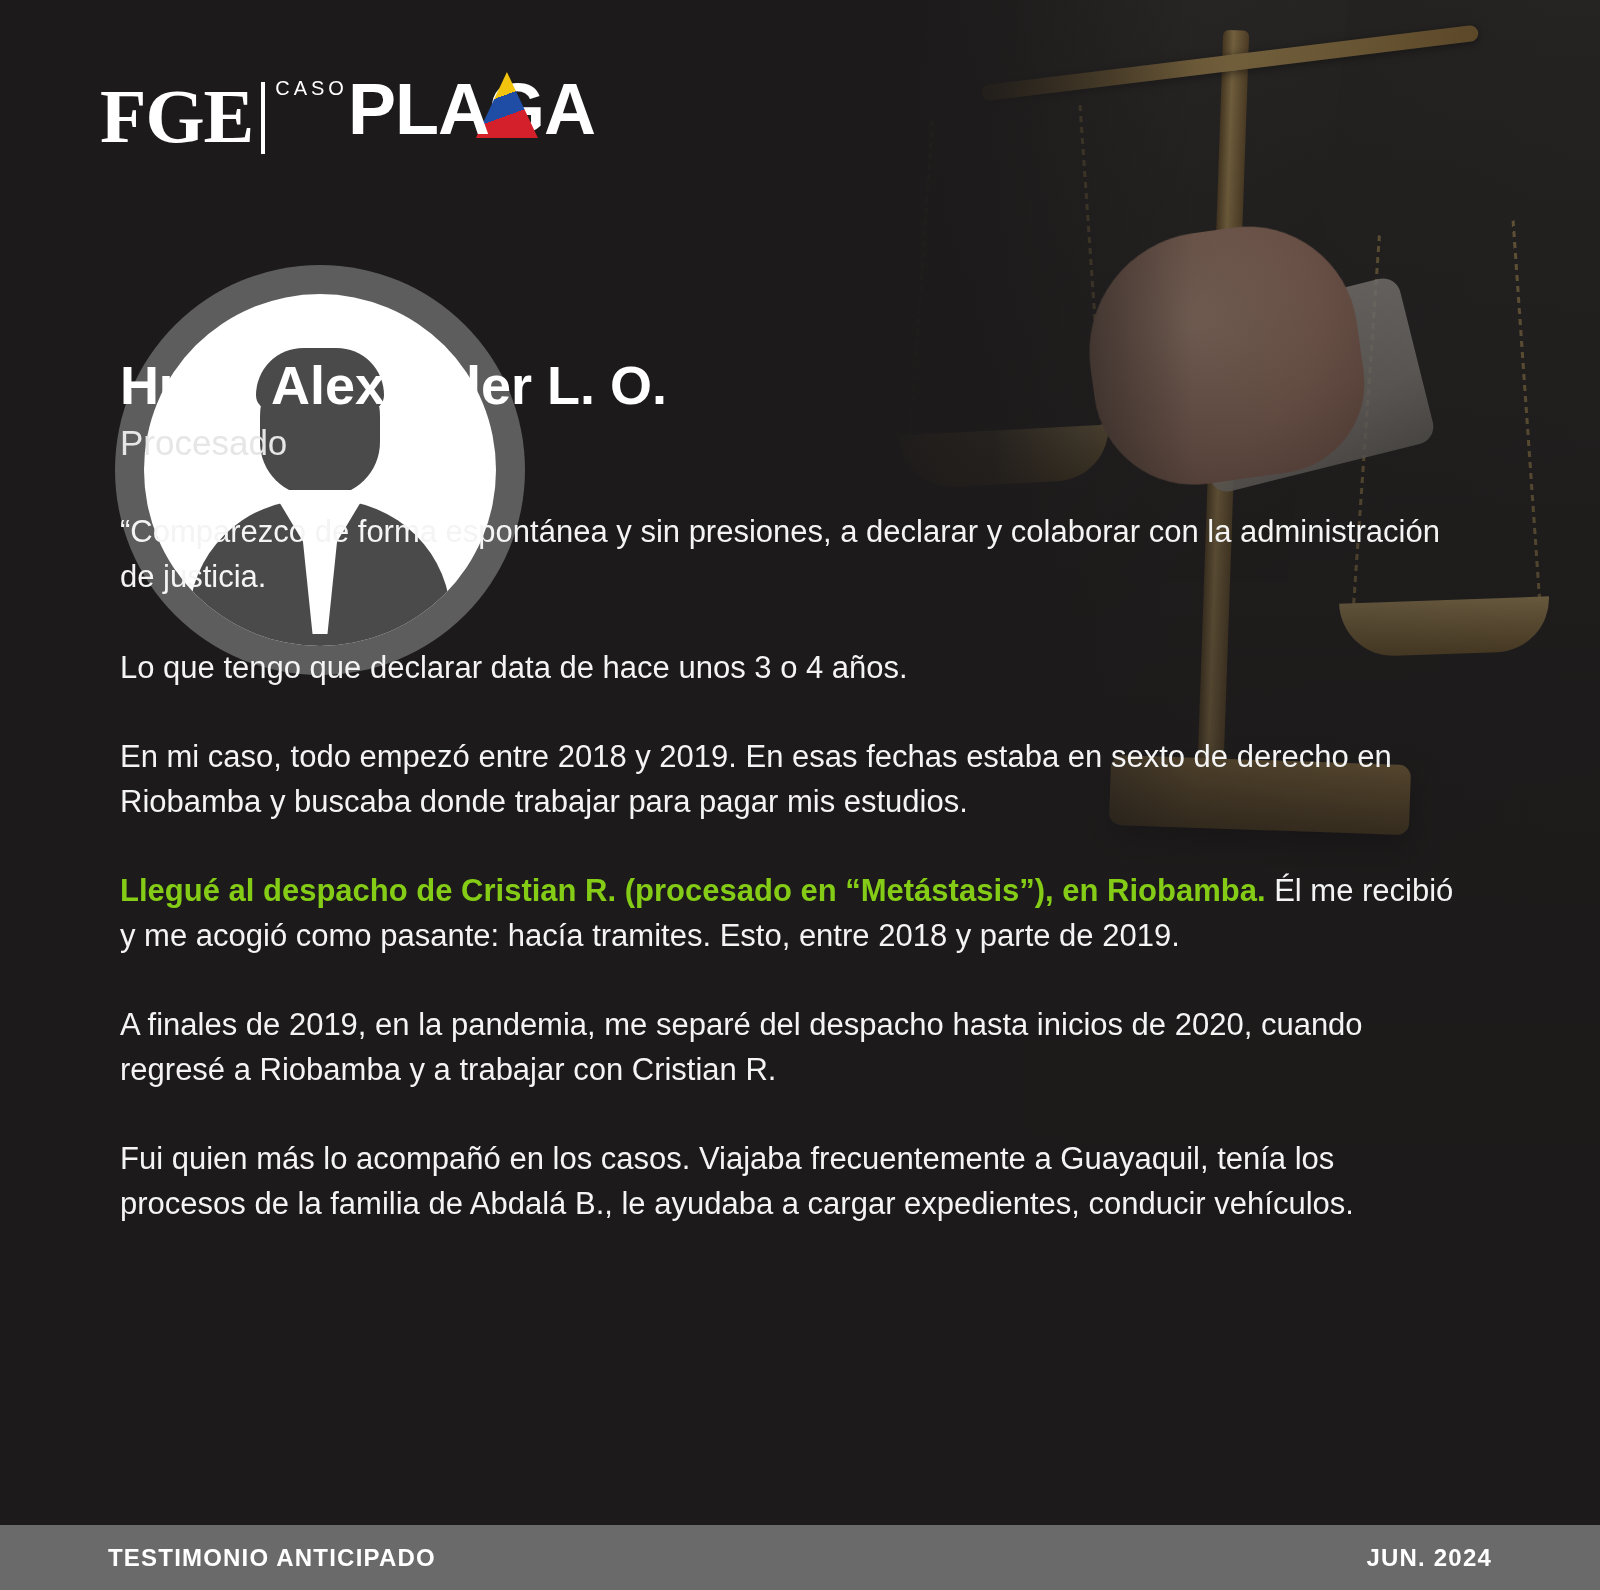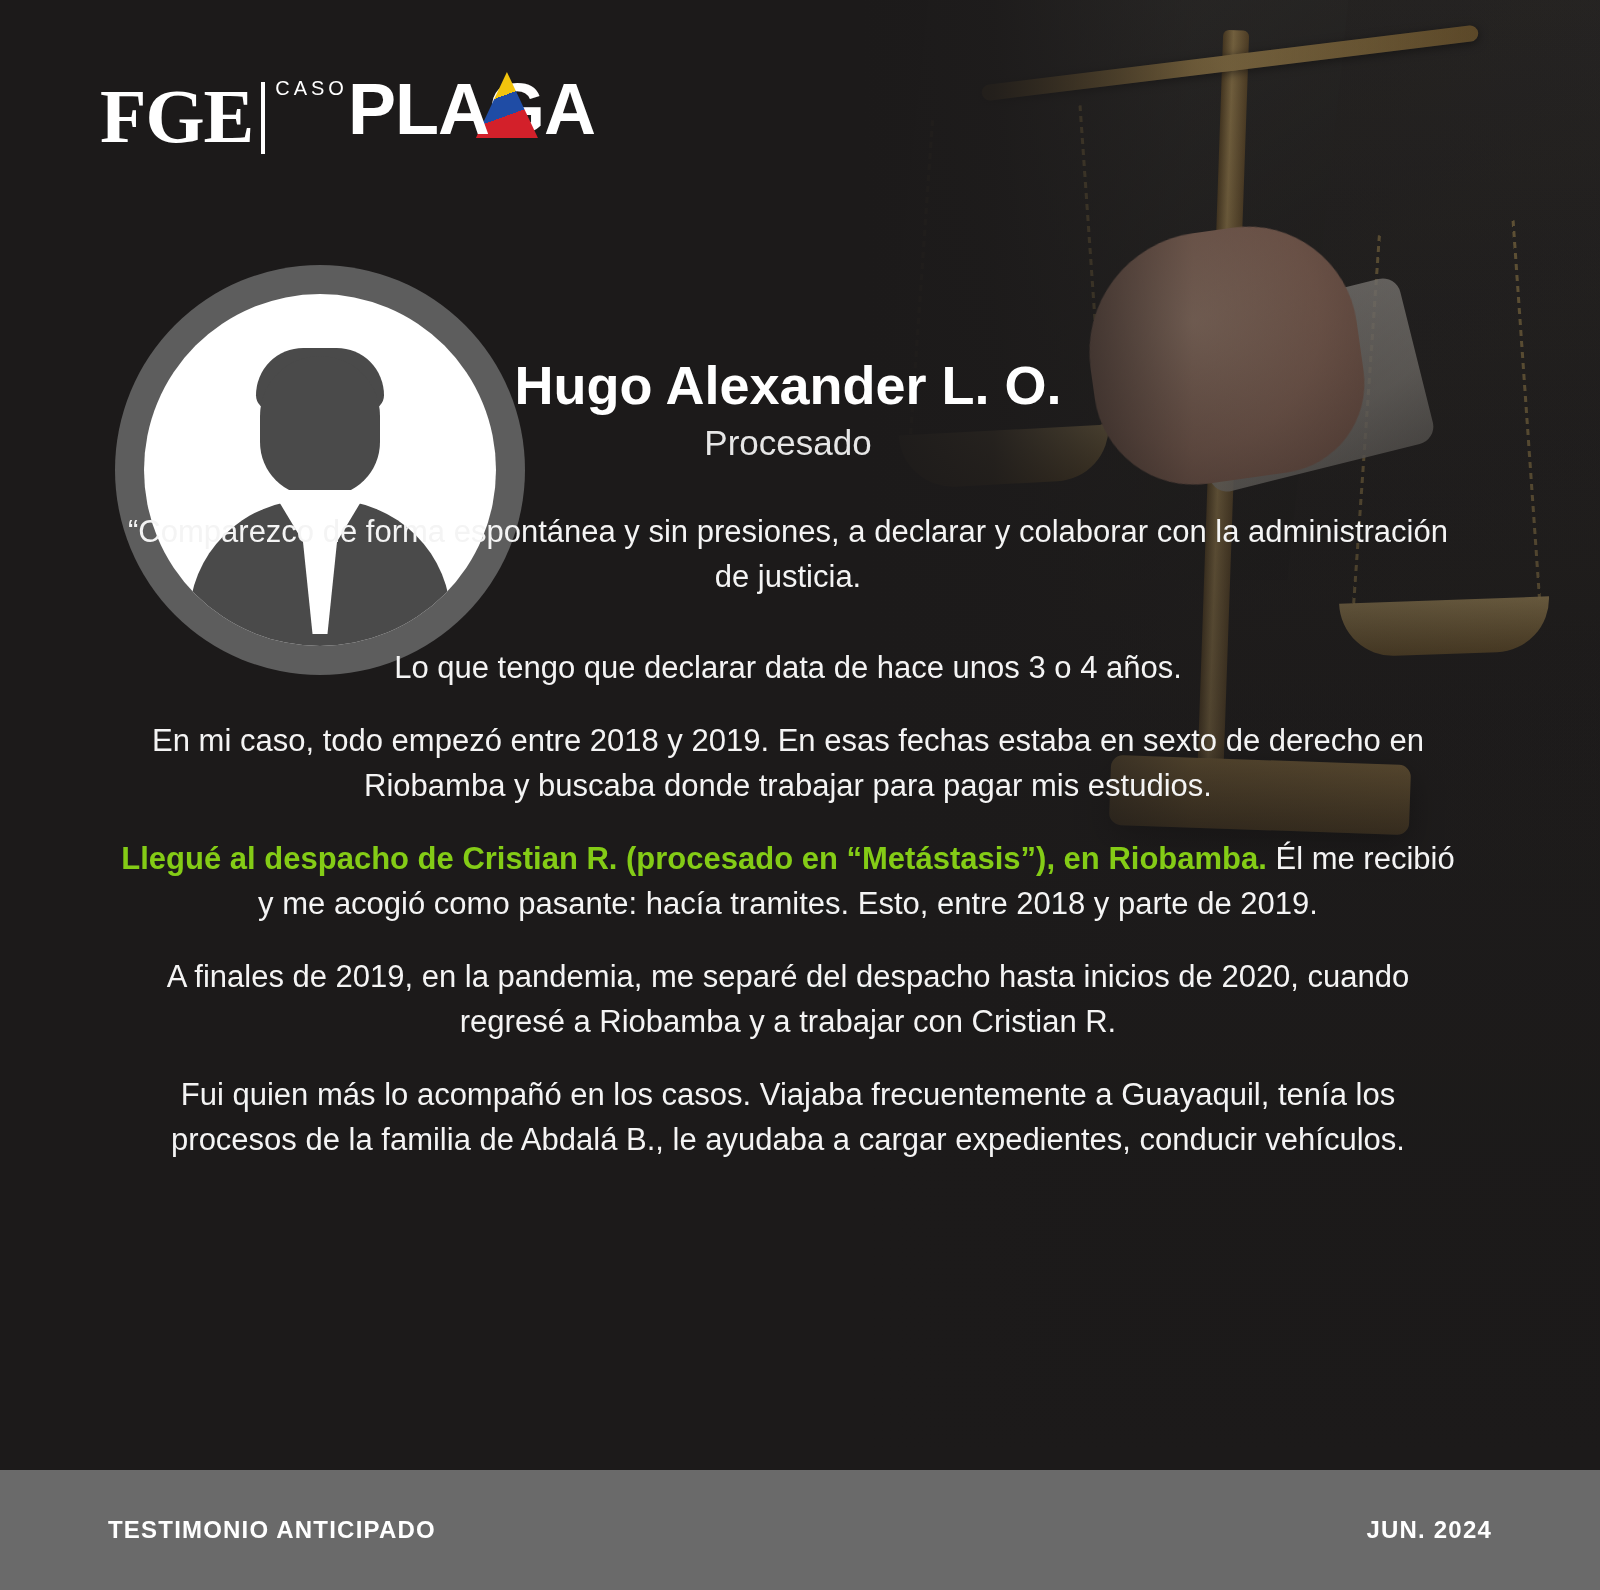"Hugo Alexander L. O." .content { text-align: center -> left }
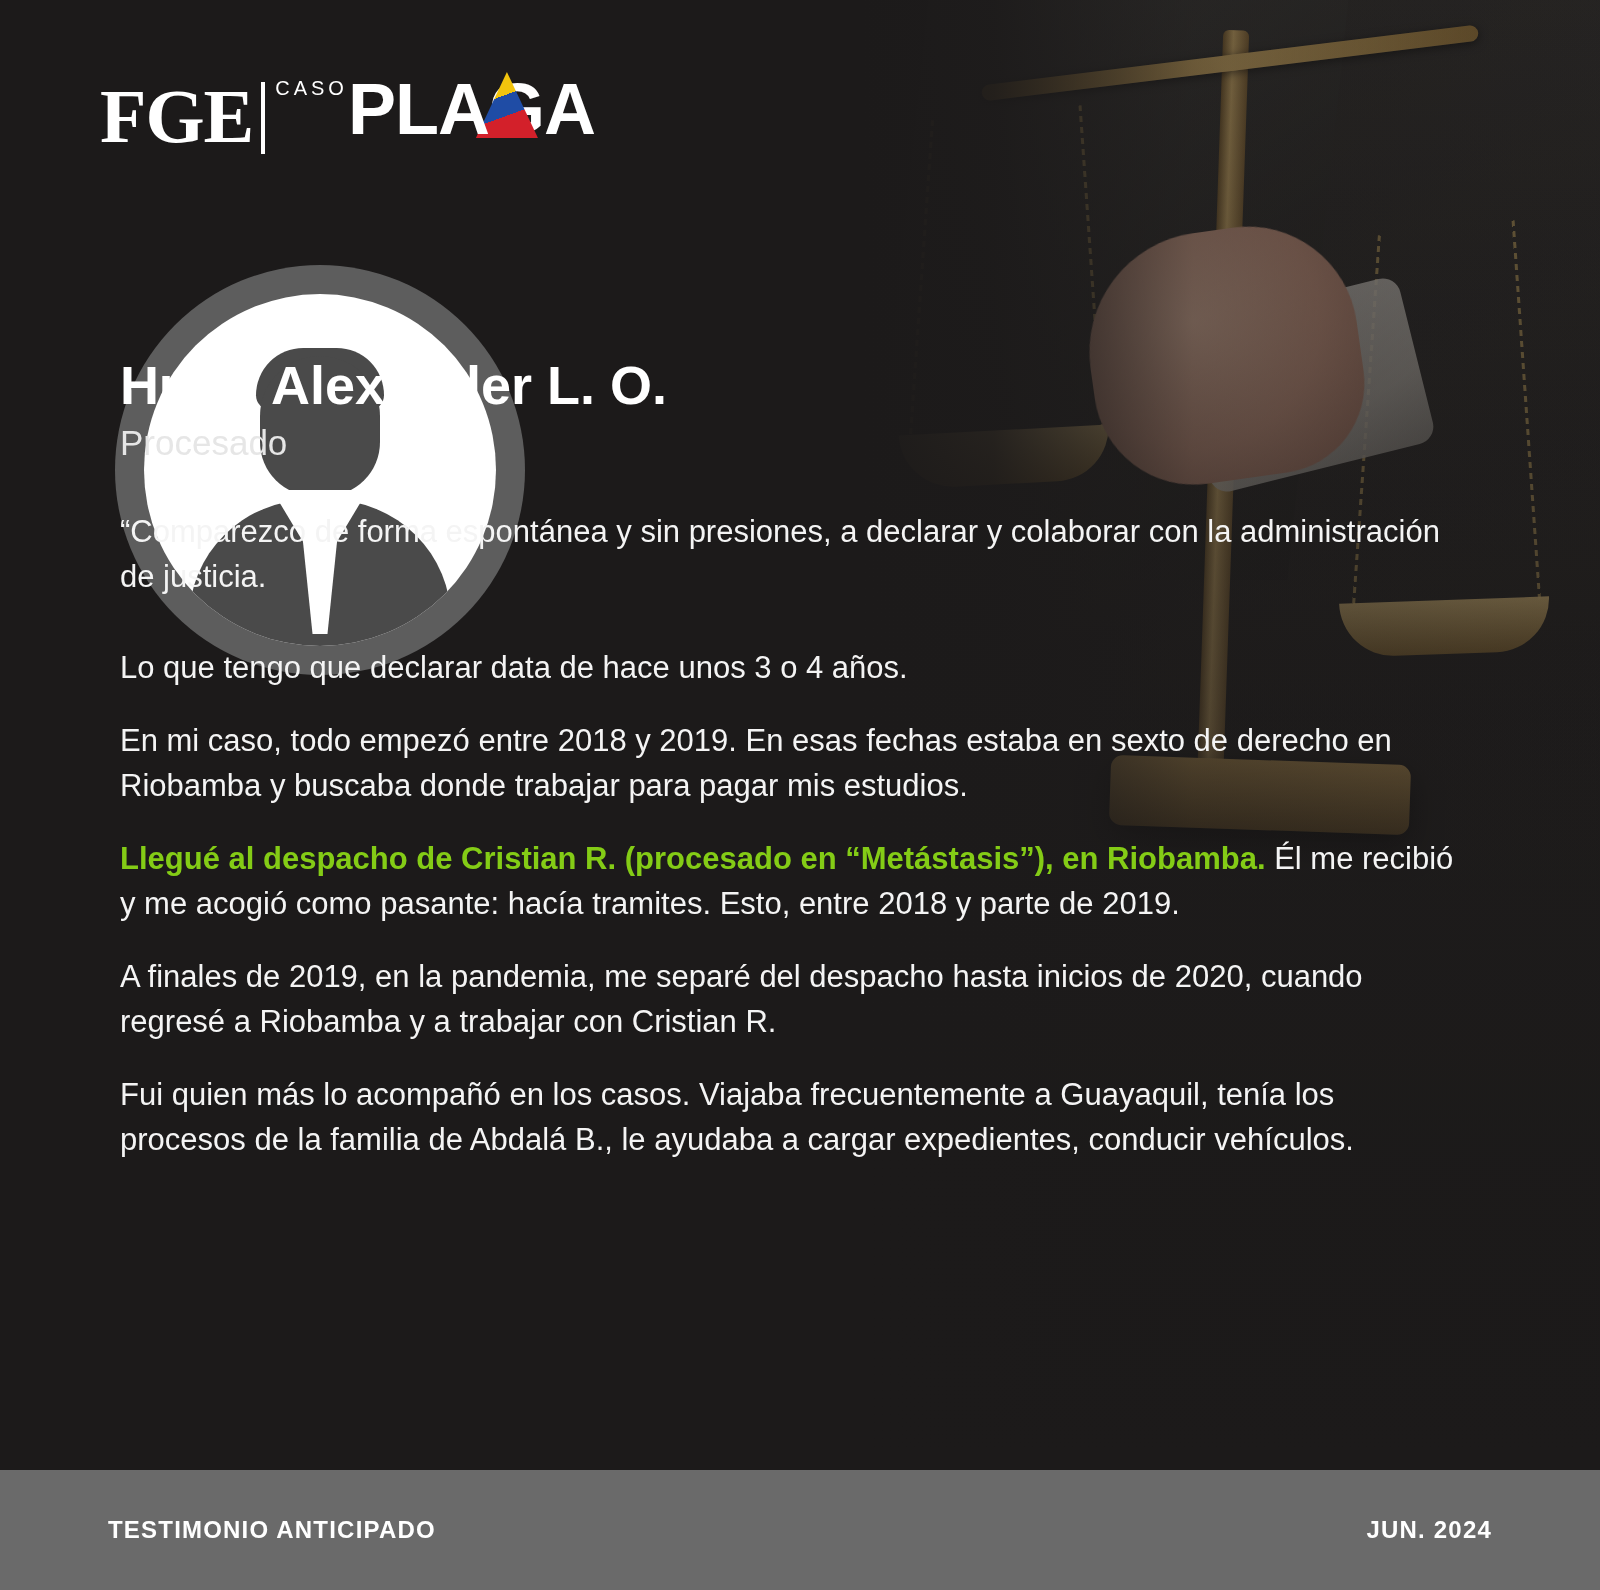"En mi caso, todo empezó" .para { margin-top: 28px -> 44px }
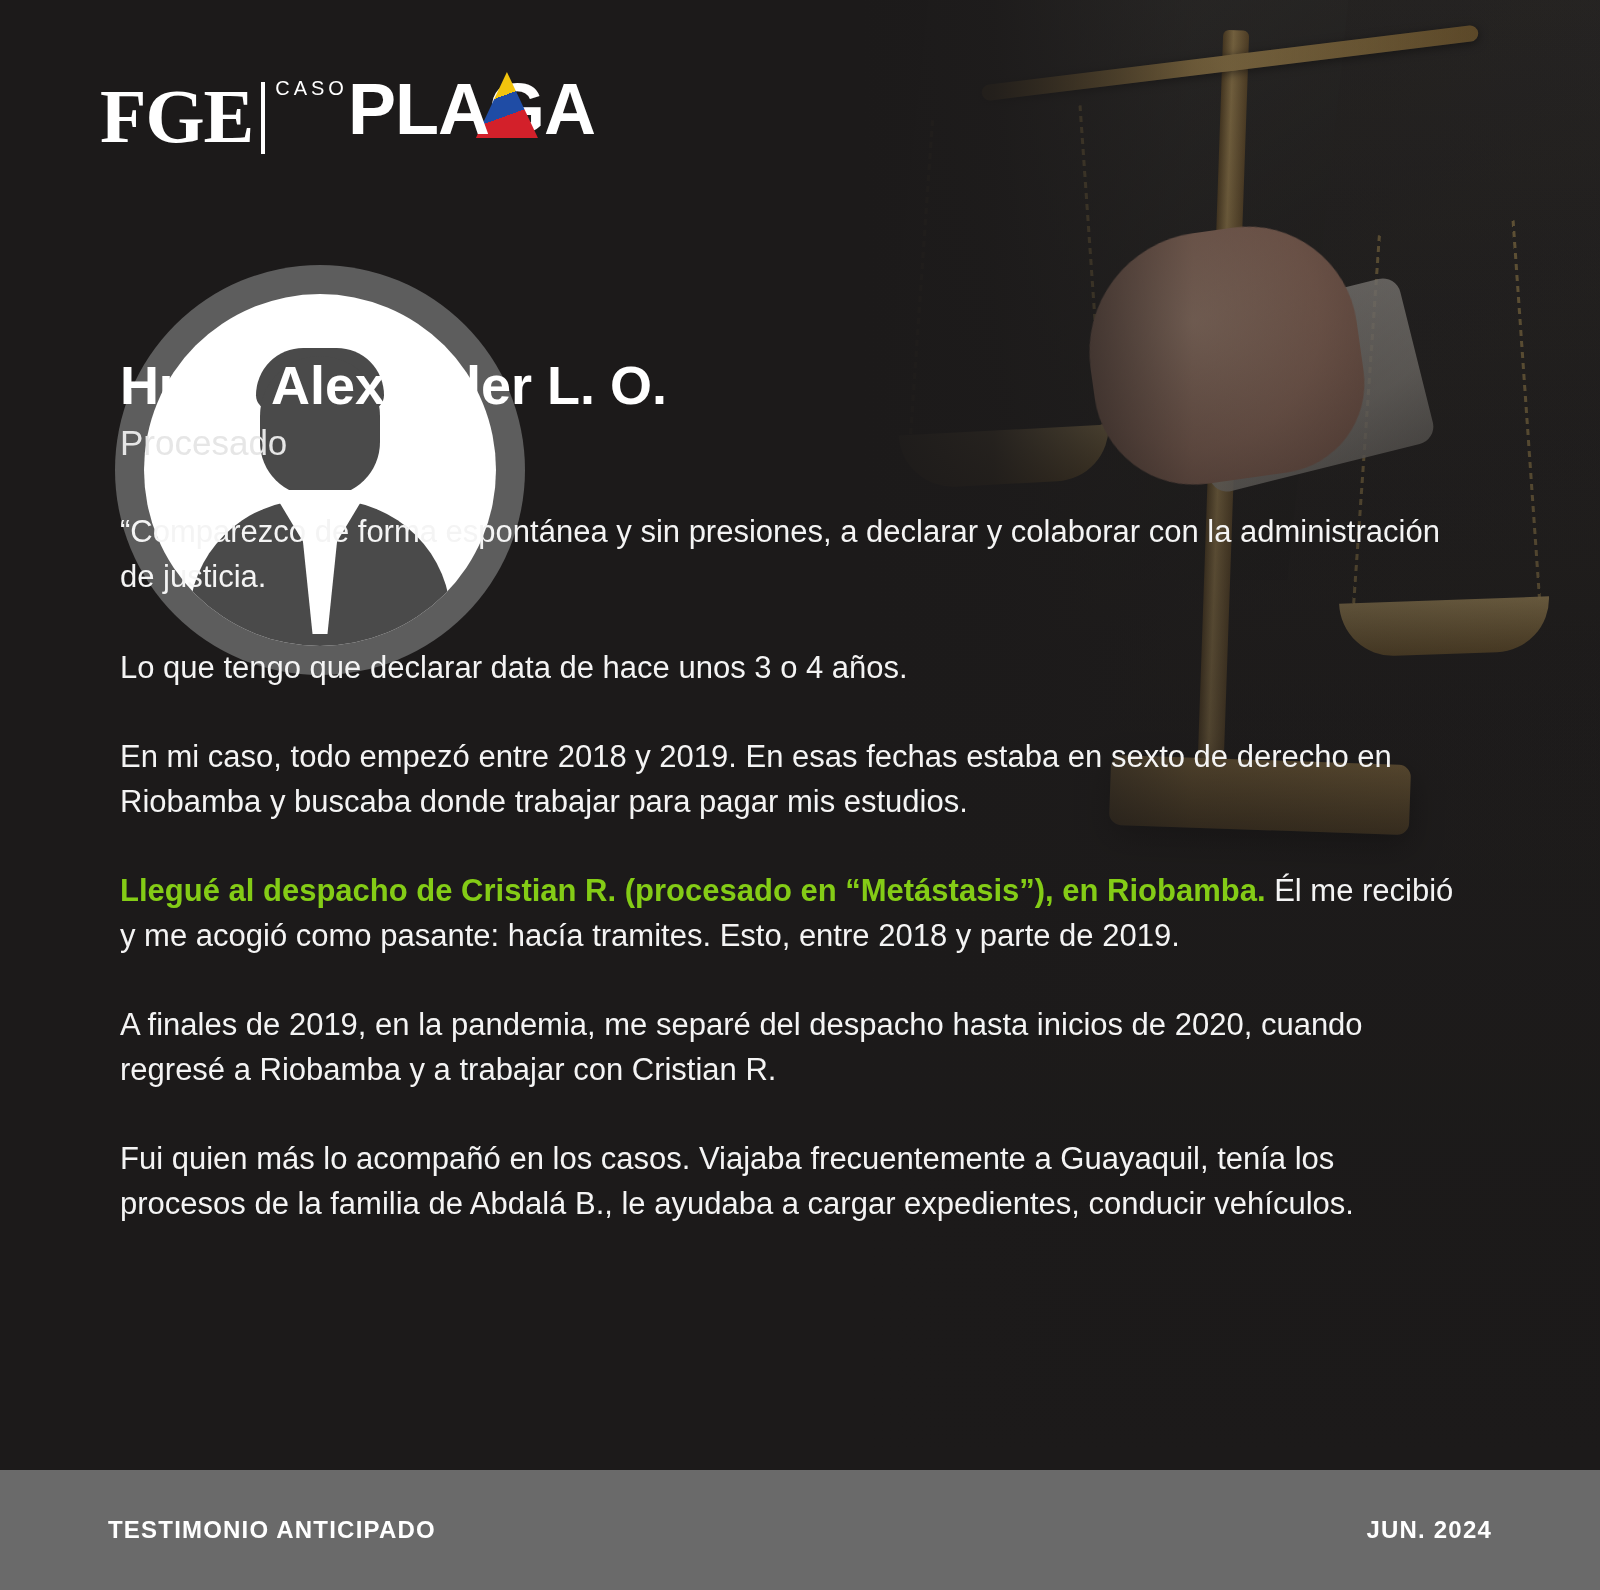"TESTIMONIO ANTICIPADO" .footer { height: 120px -> 65px }
